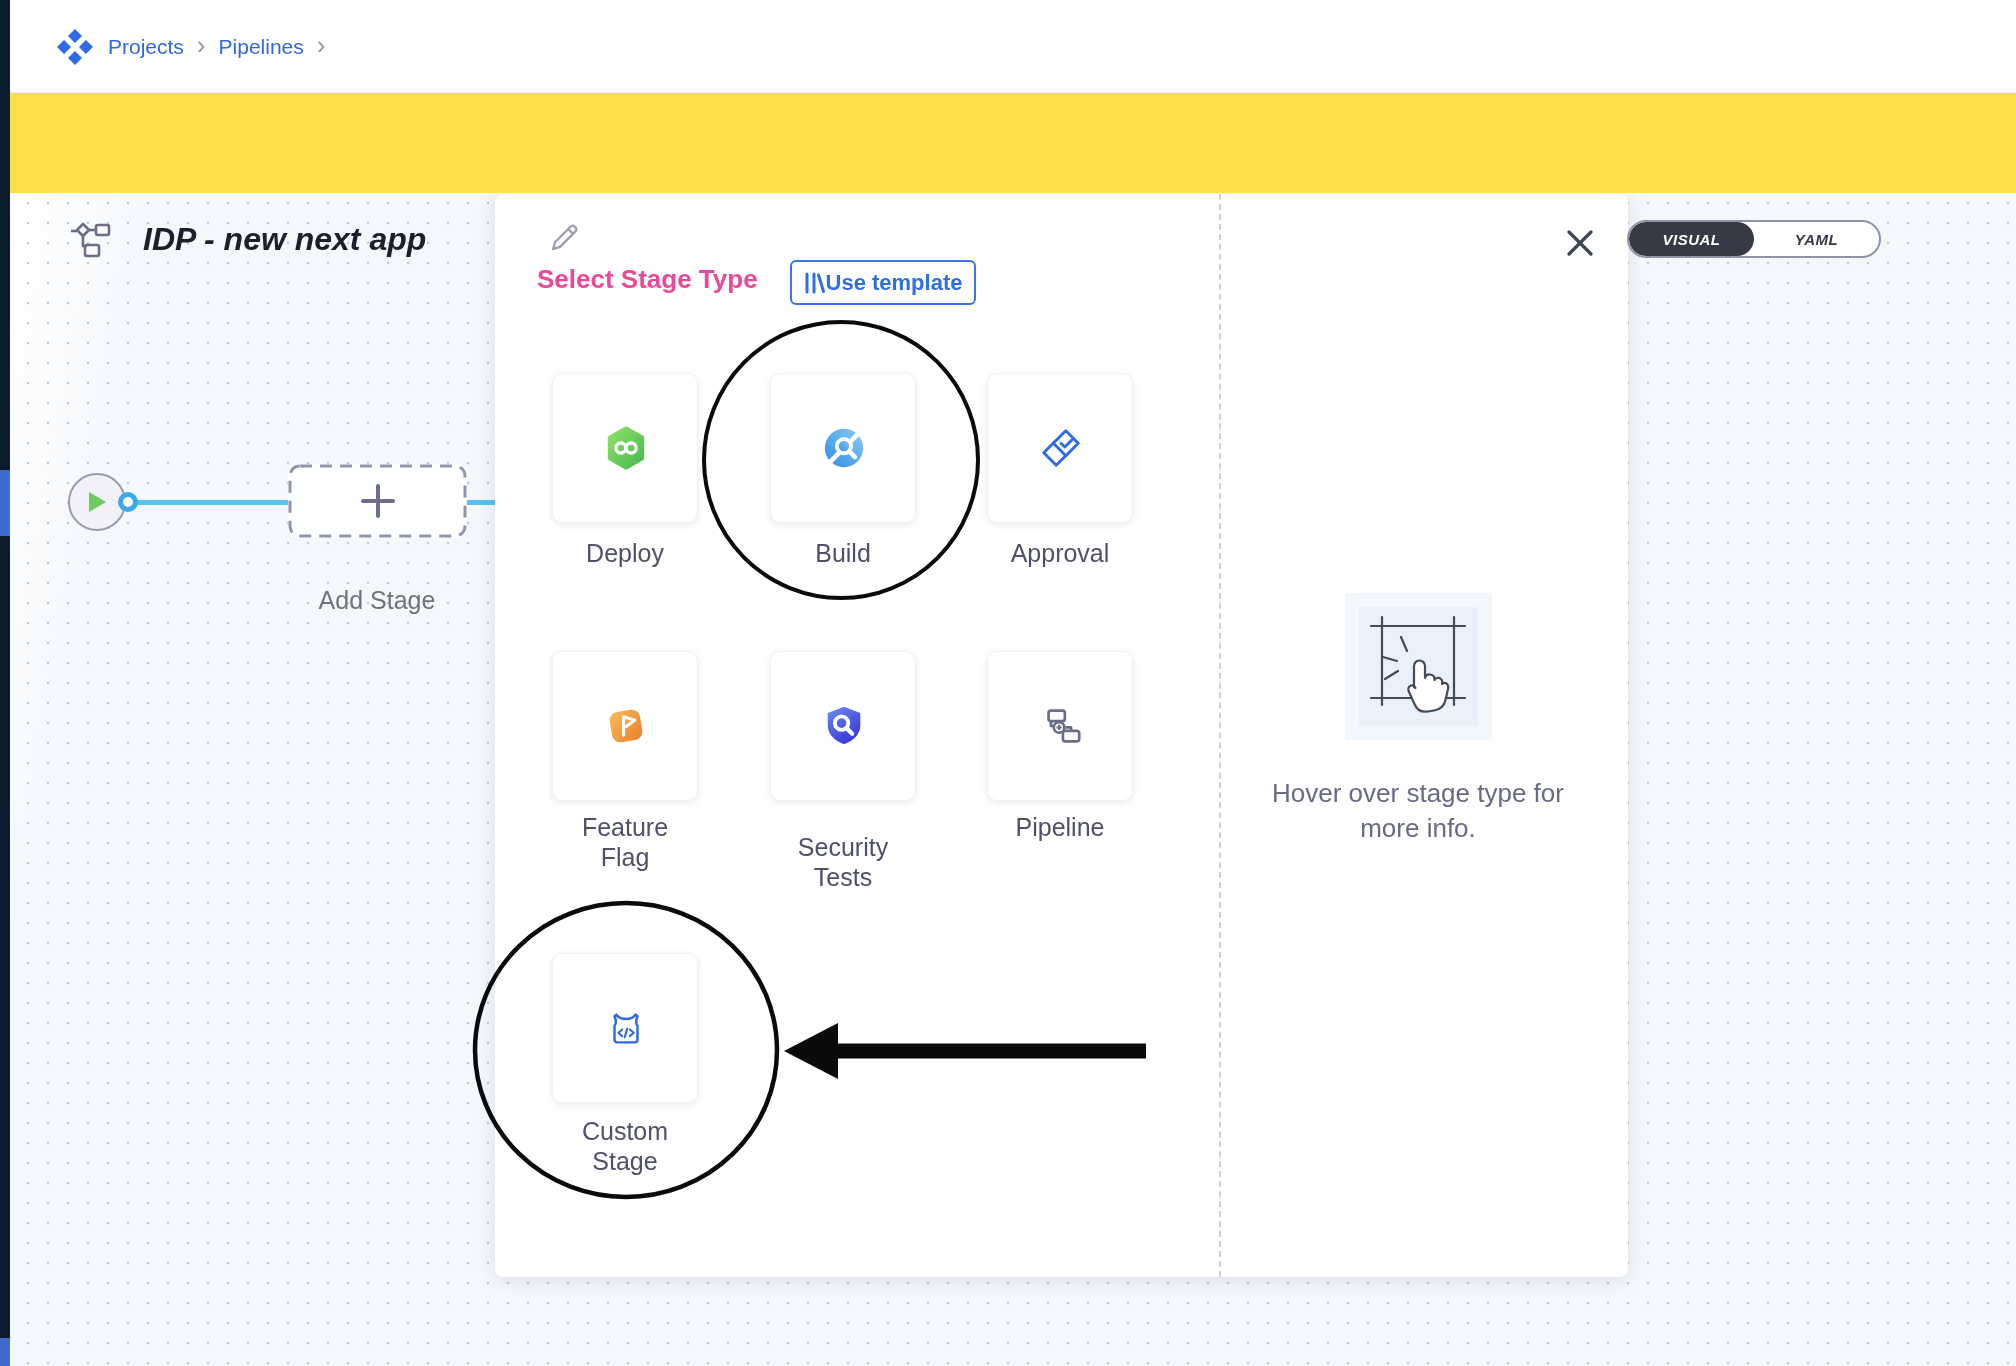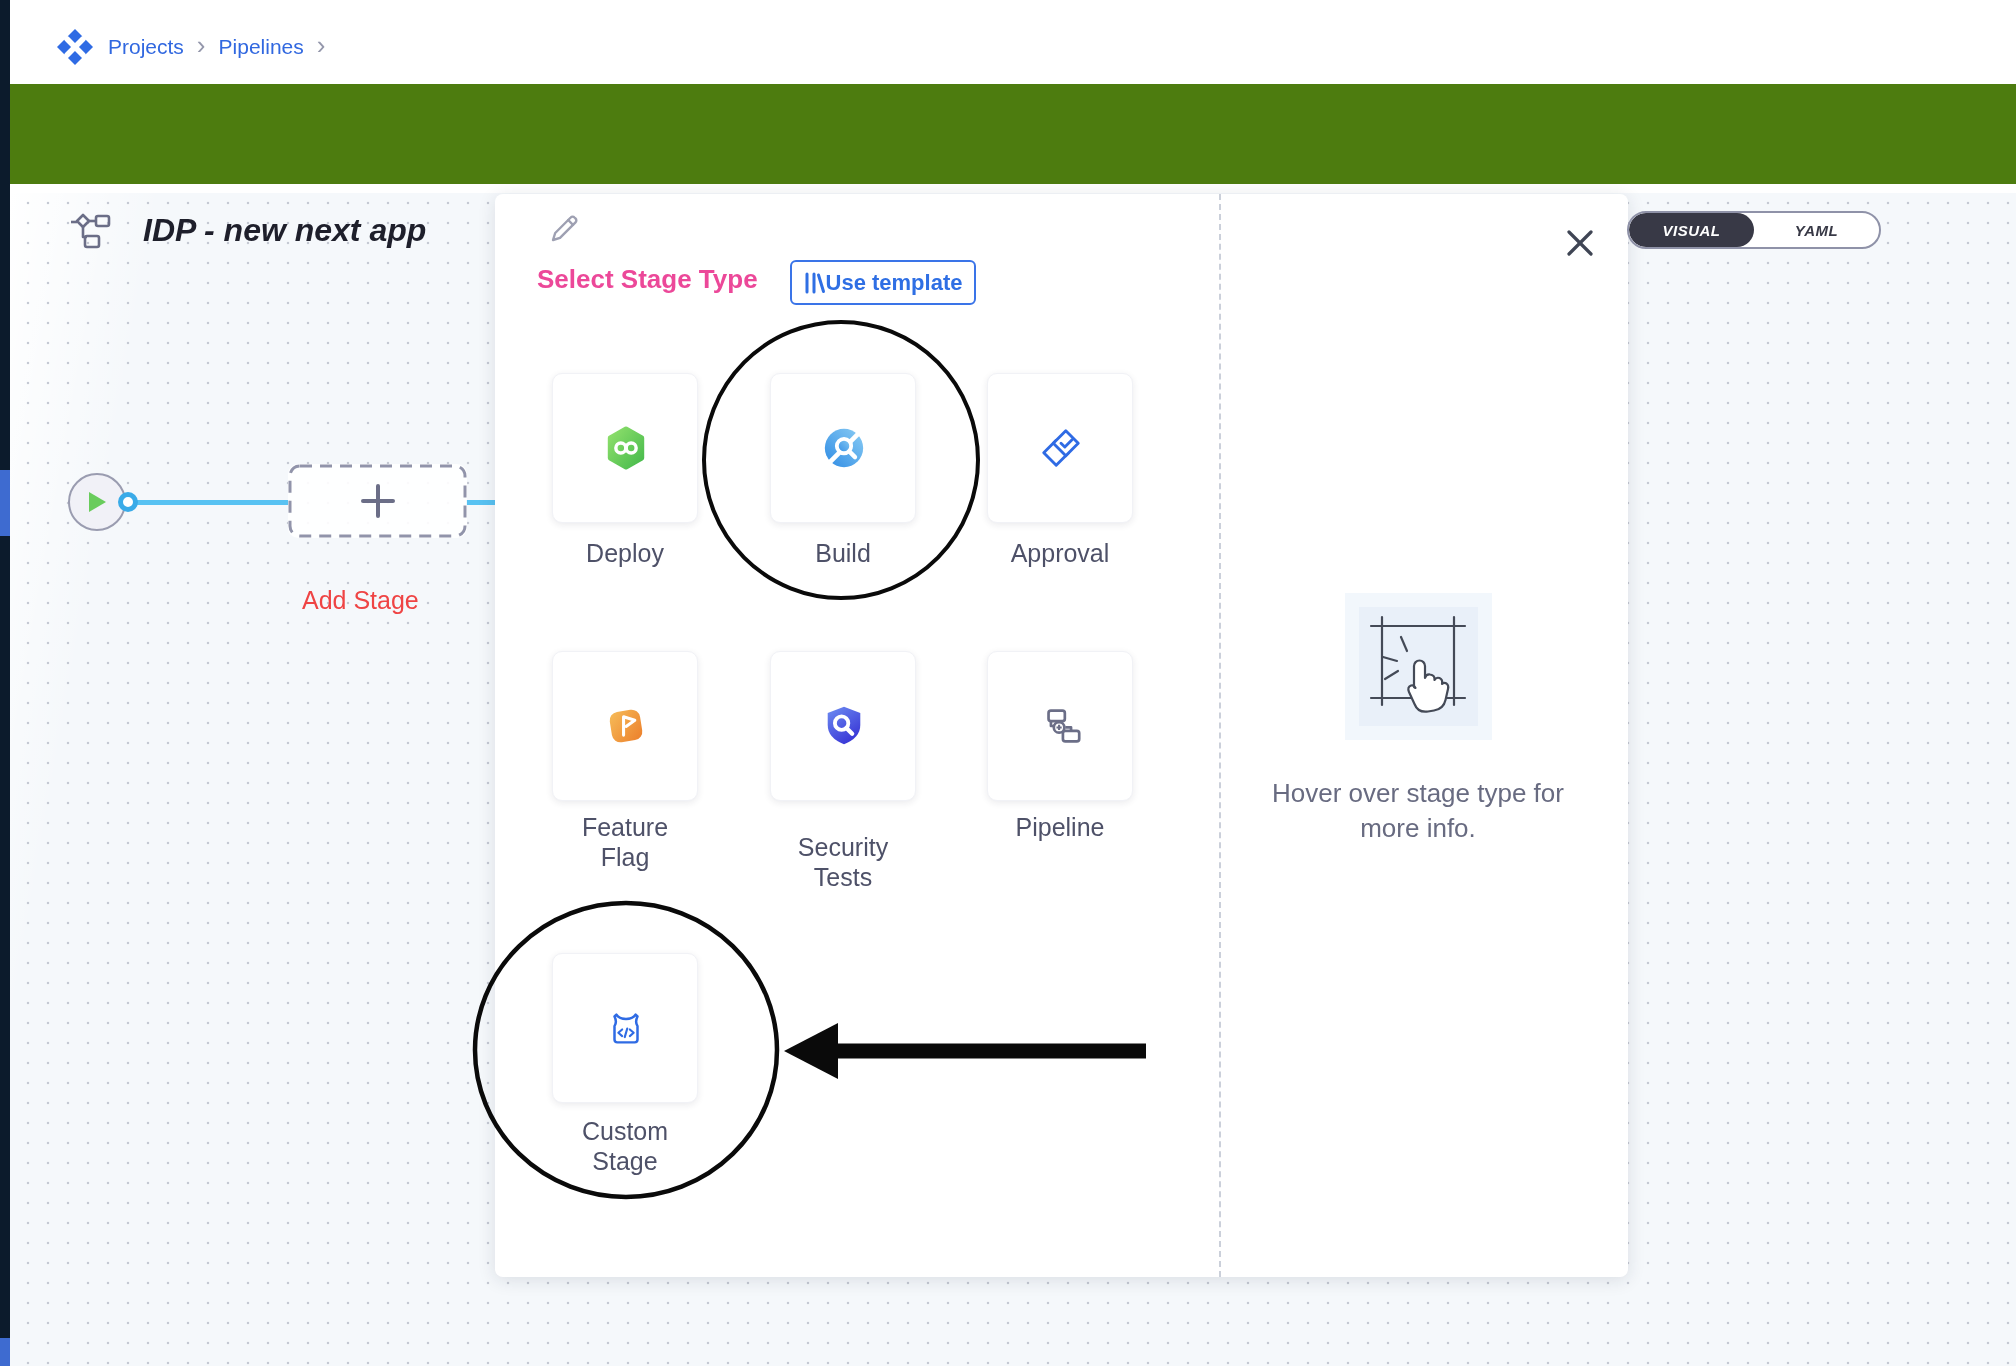"IDP - new next app" .titlebar { background: #4d7c0f -> #fde047; top: 84px -> 93px }
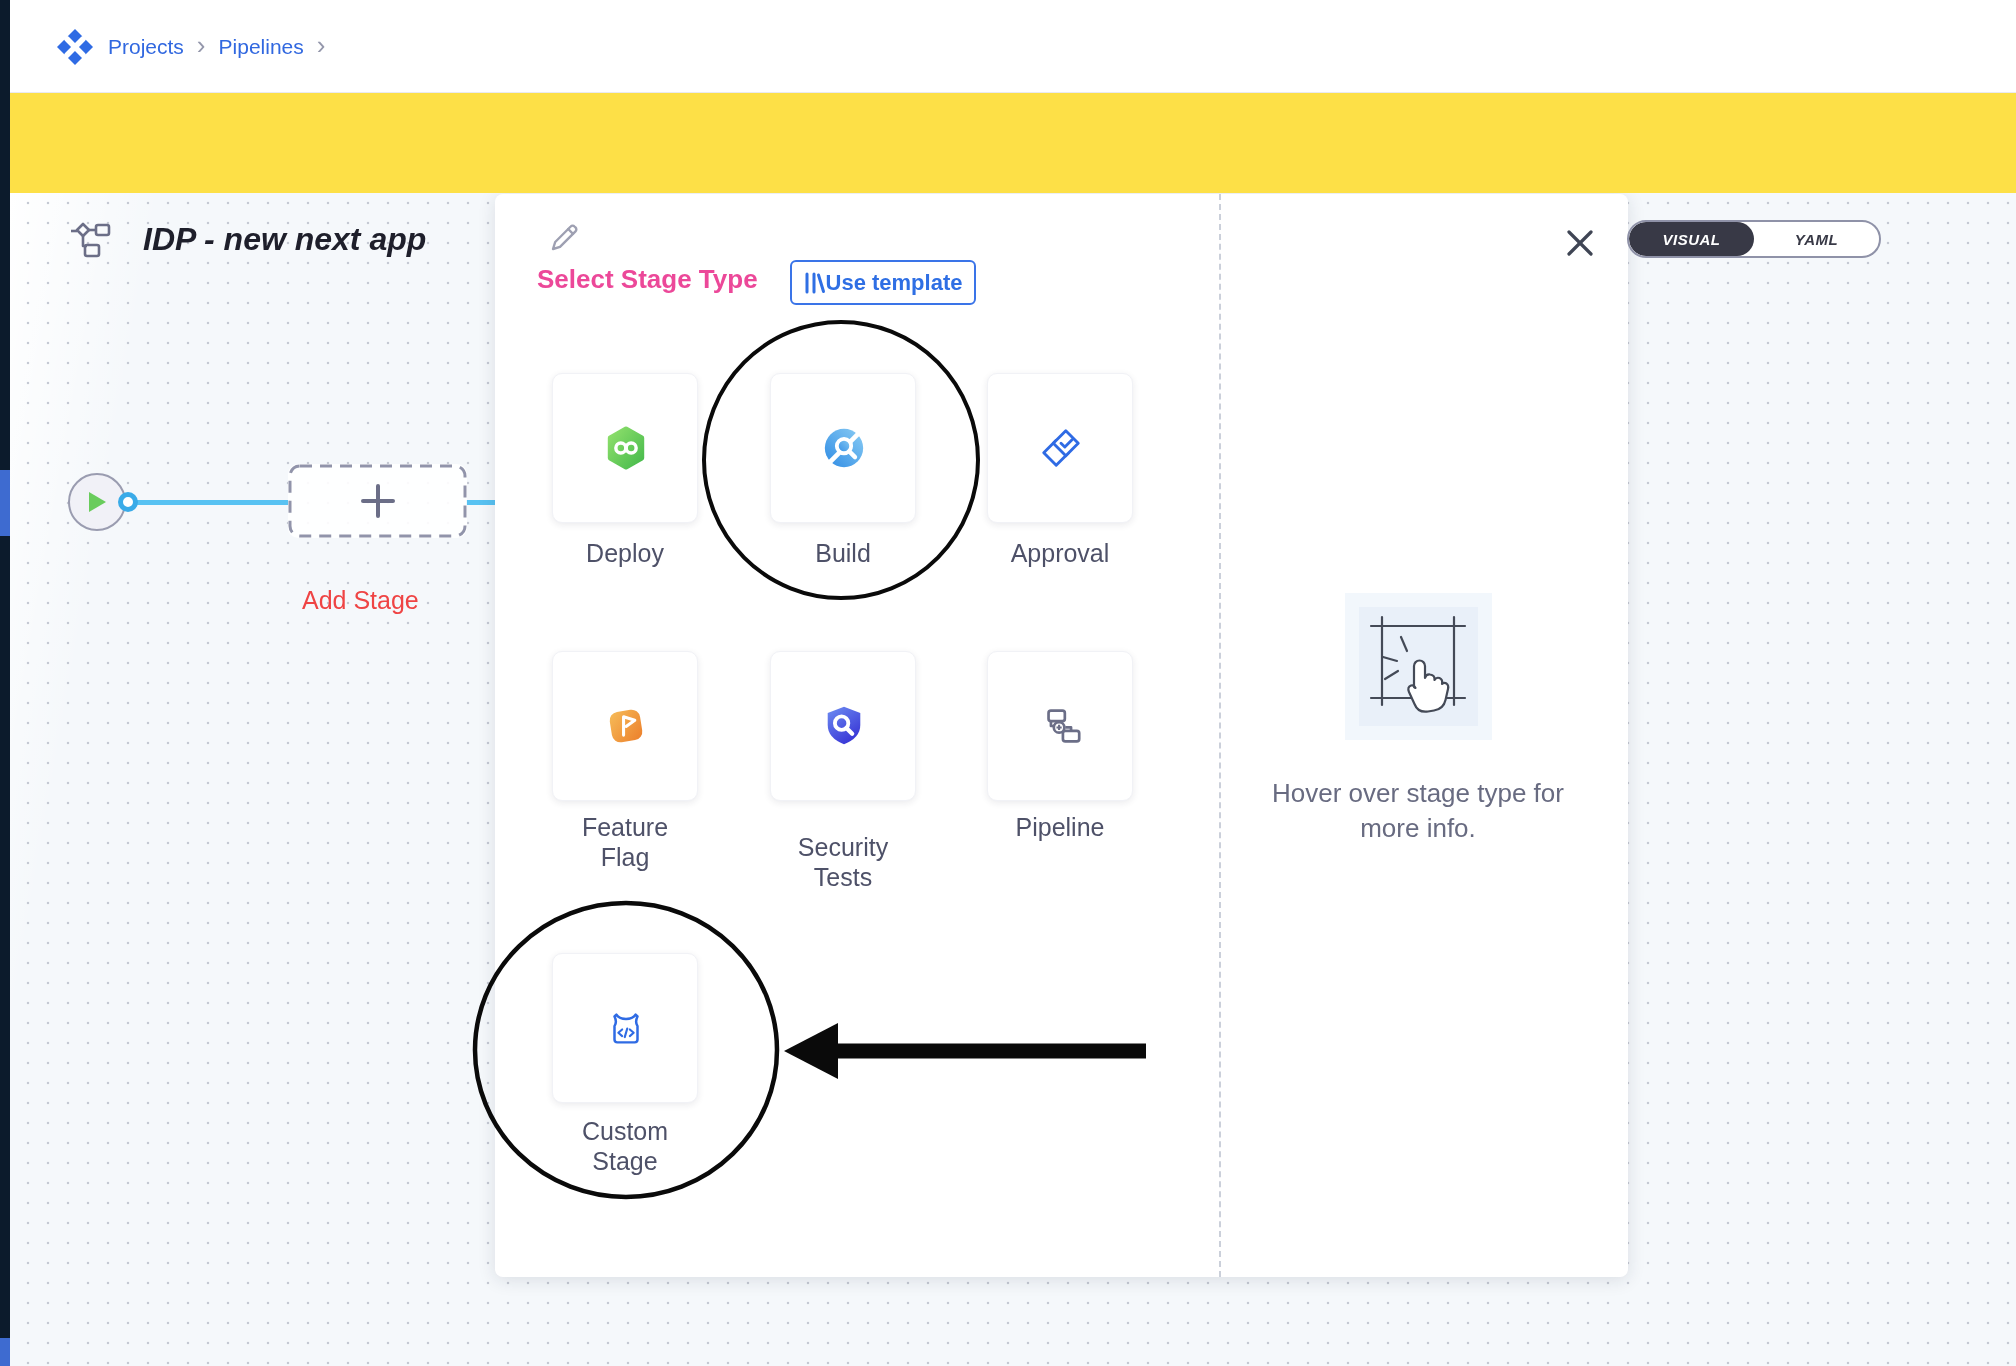"Add Stage" .add-stage-label { color: #ef4444 -> #737373; text-align: none -> center }
